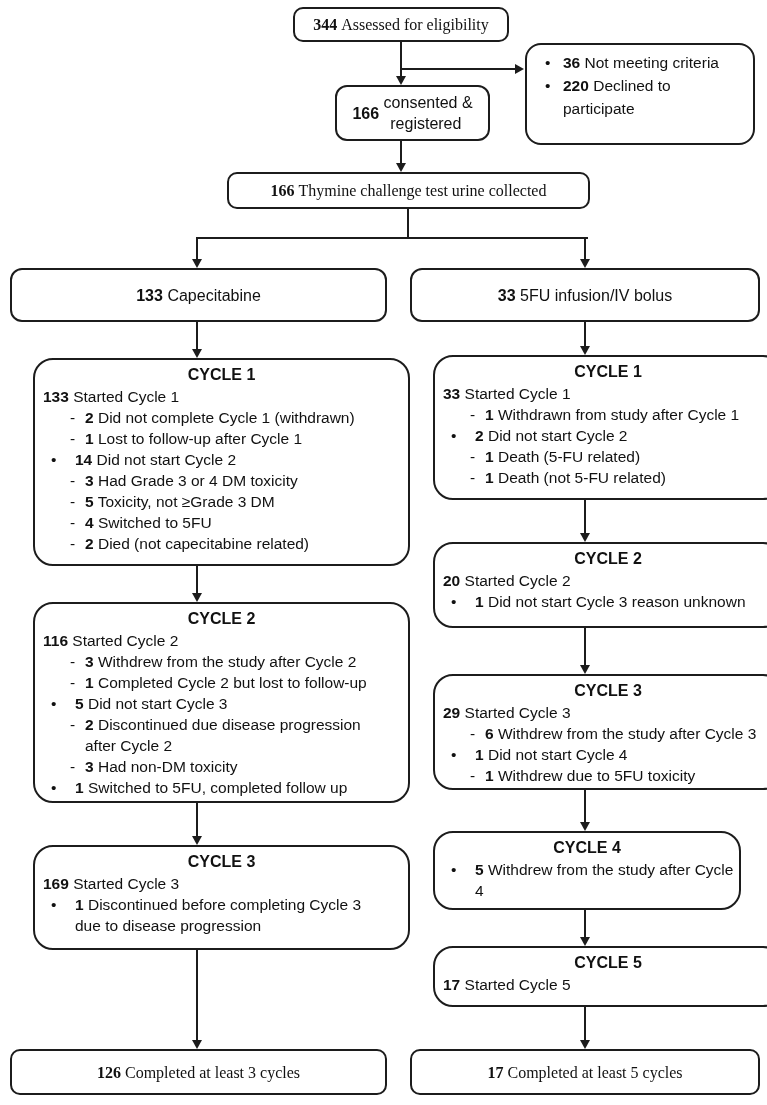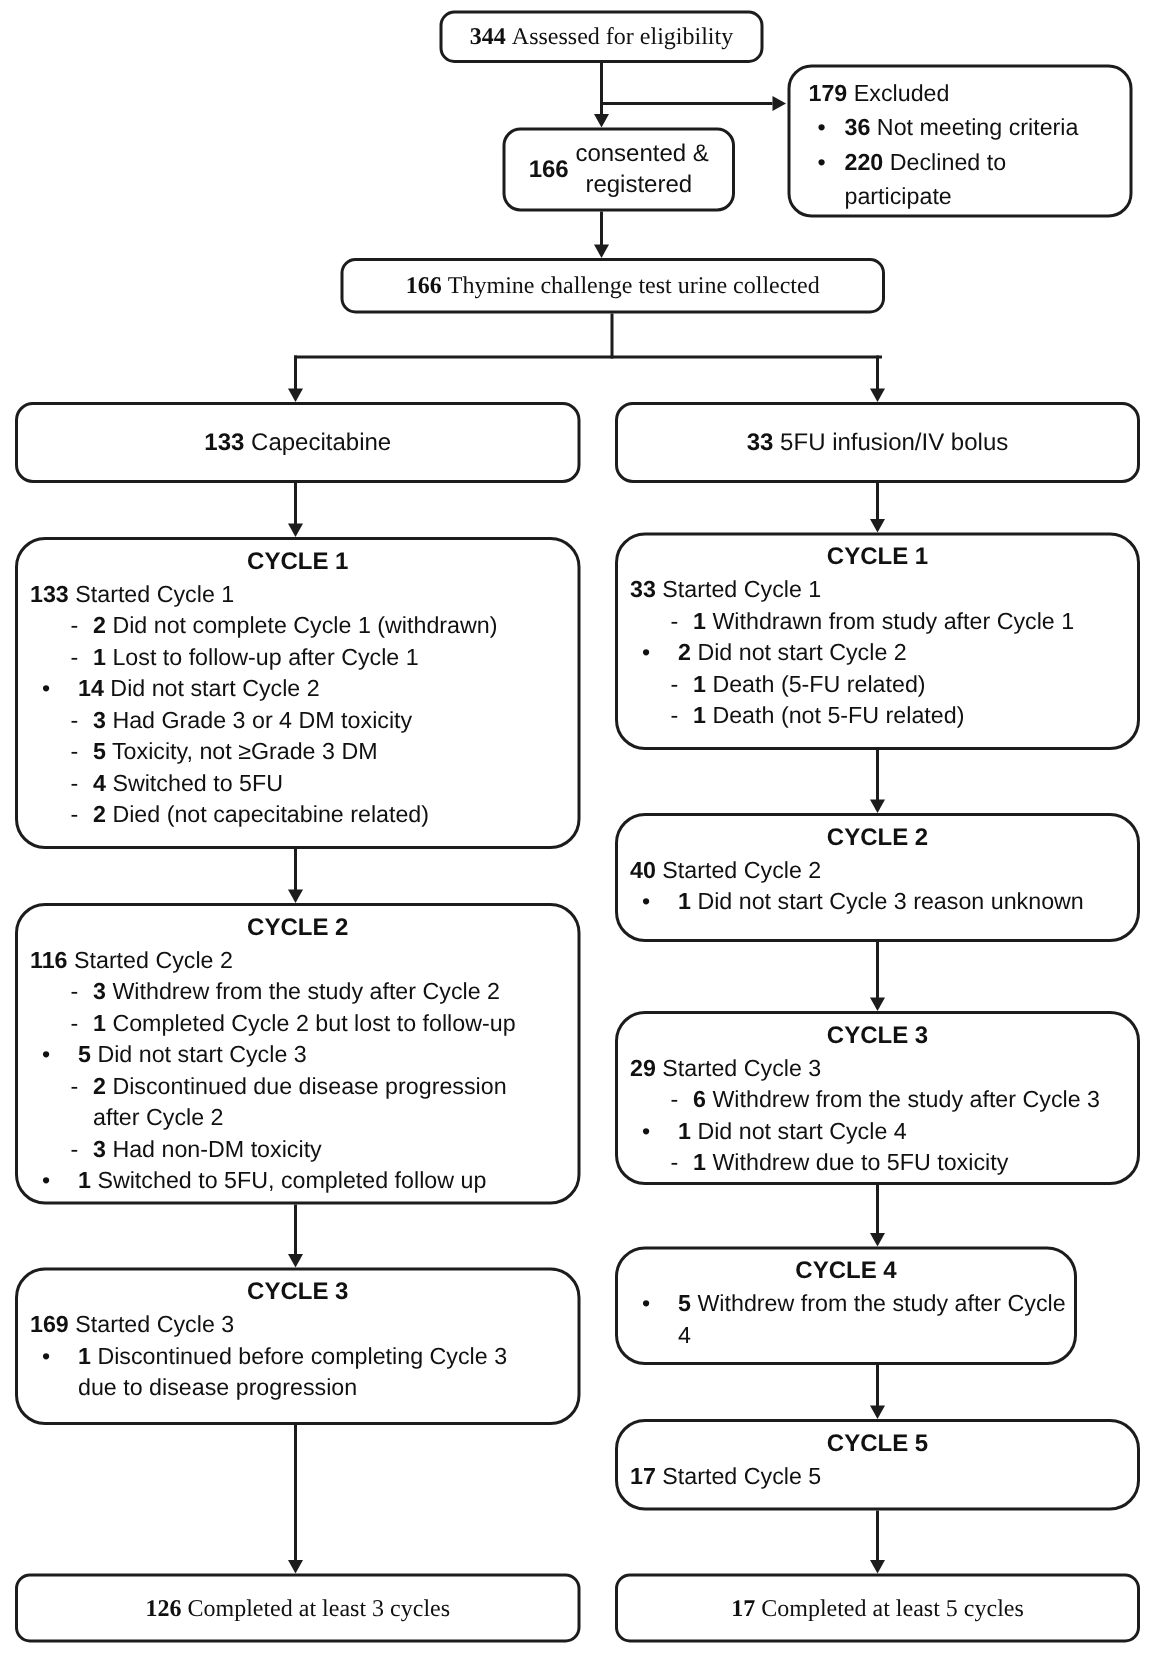"179 Excluded" div.line { html: <div><b>179</b> Excluded</div> -> none }
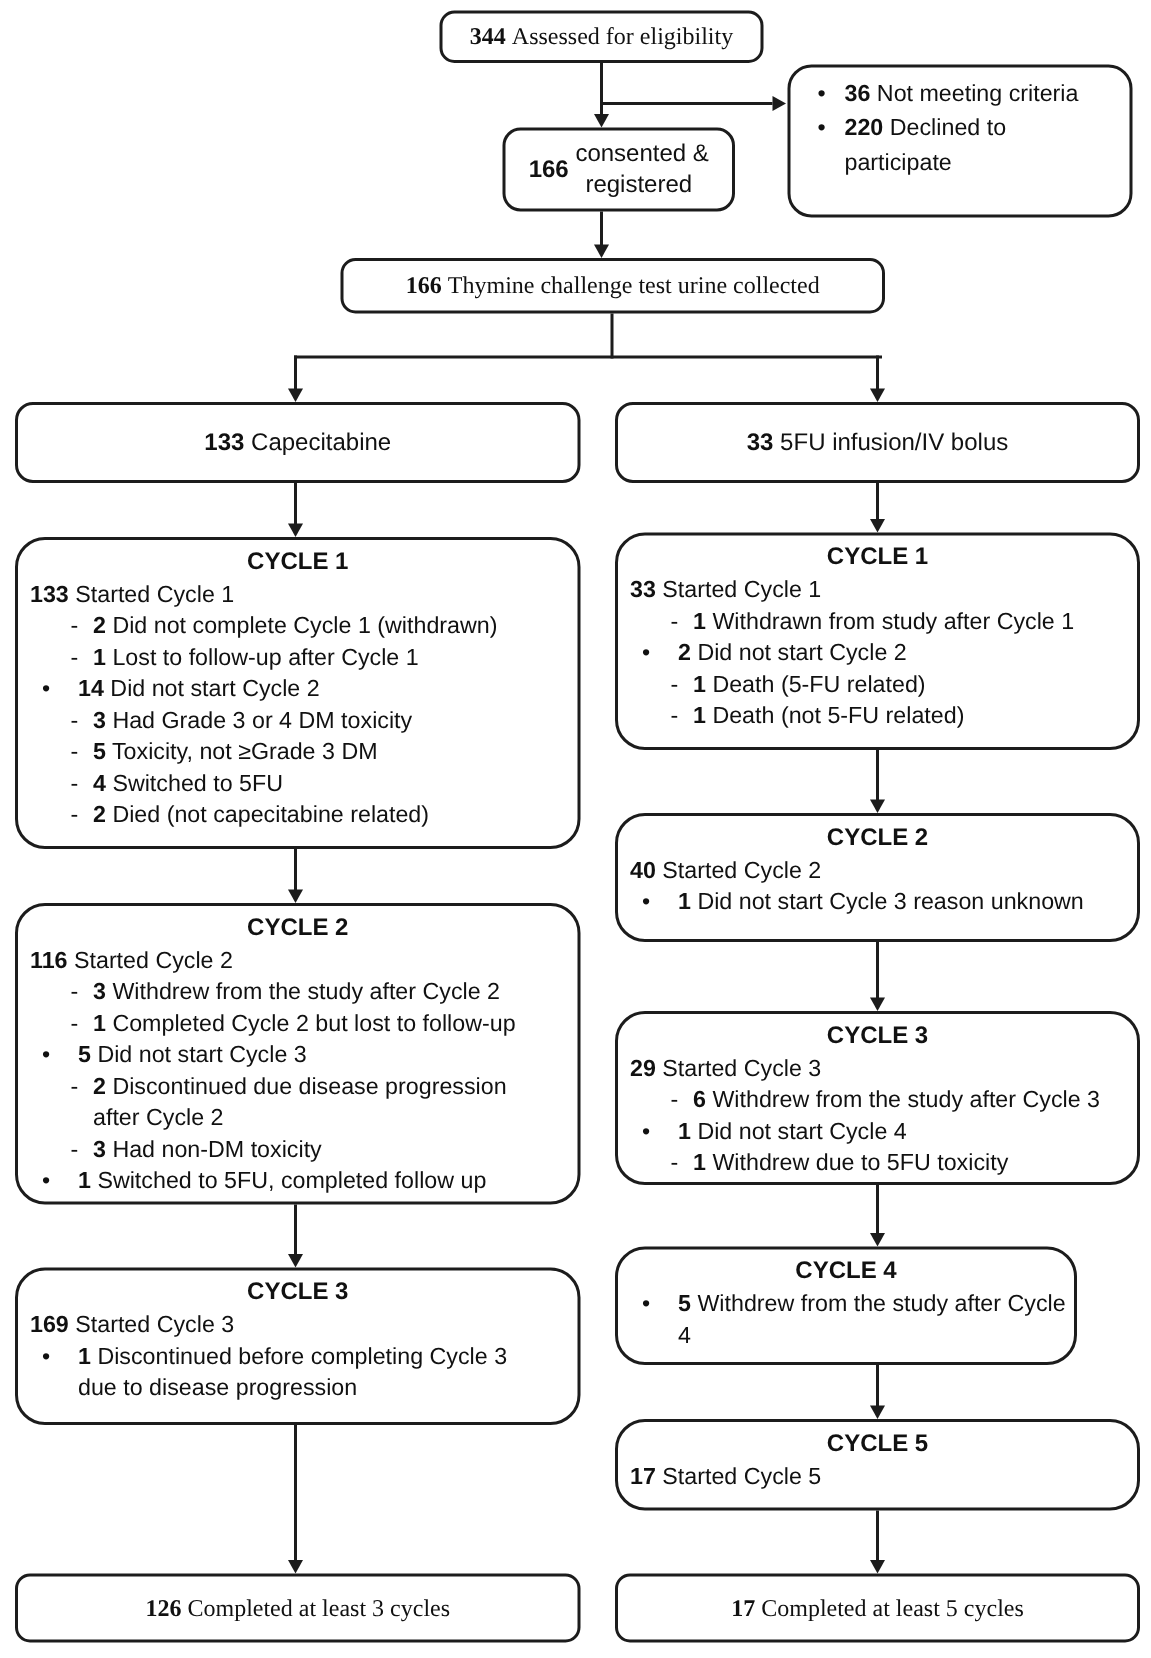"CYCLE 1" .r20 { margin-left: none -> 23px }
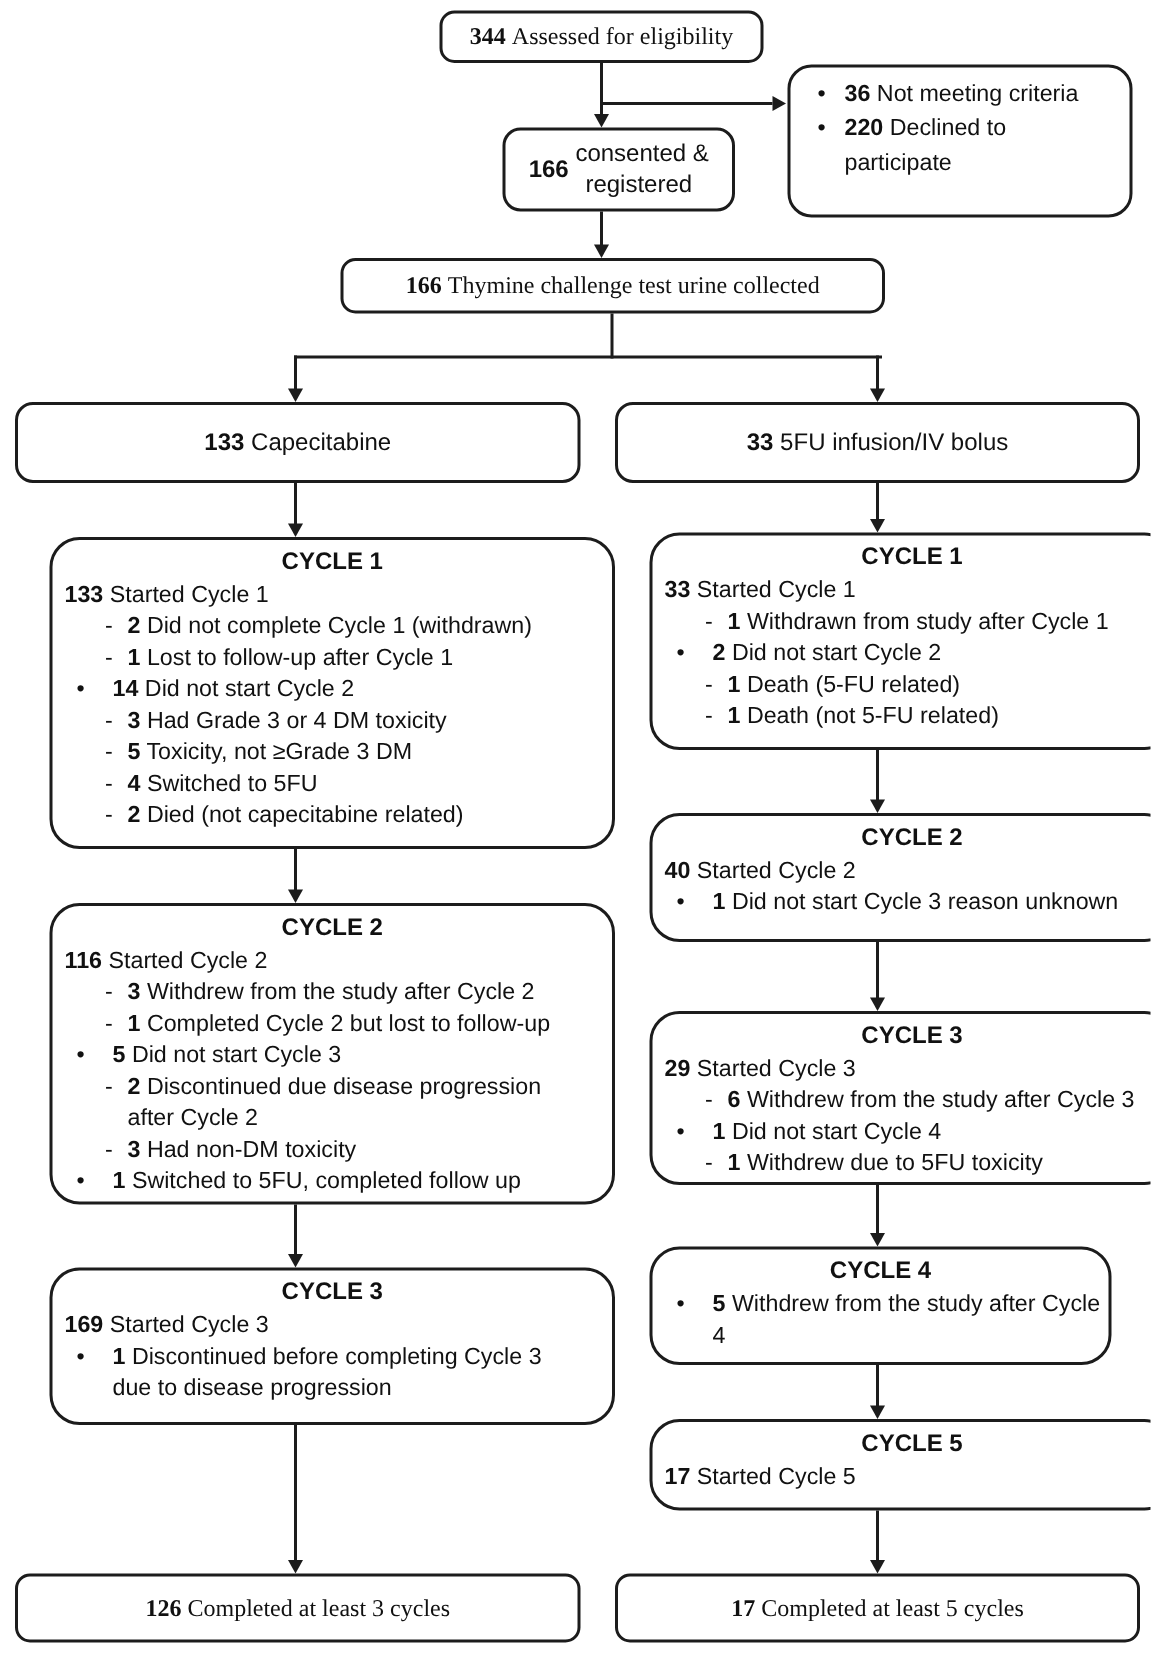"40" b { text: 40 -> 20 }
